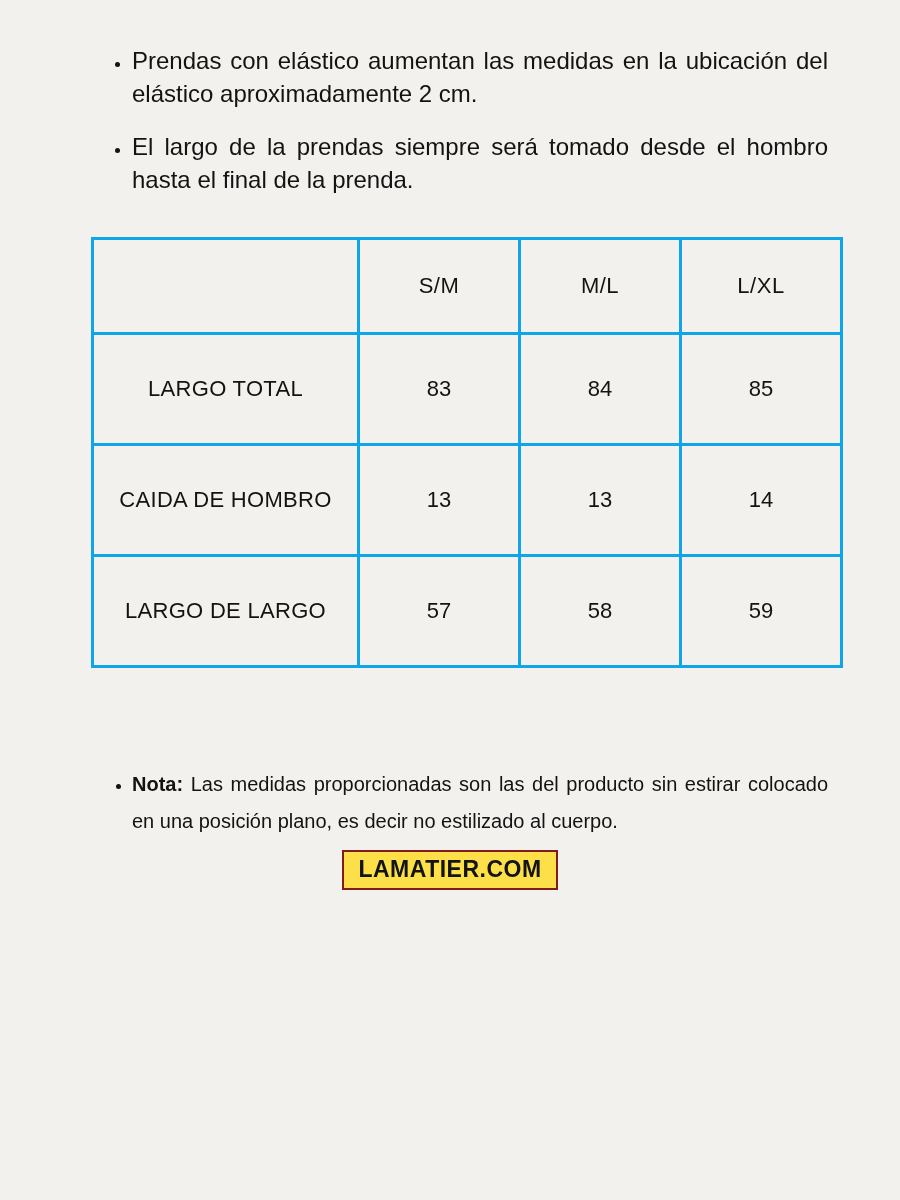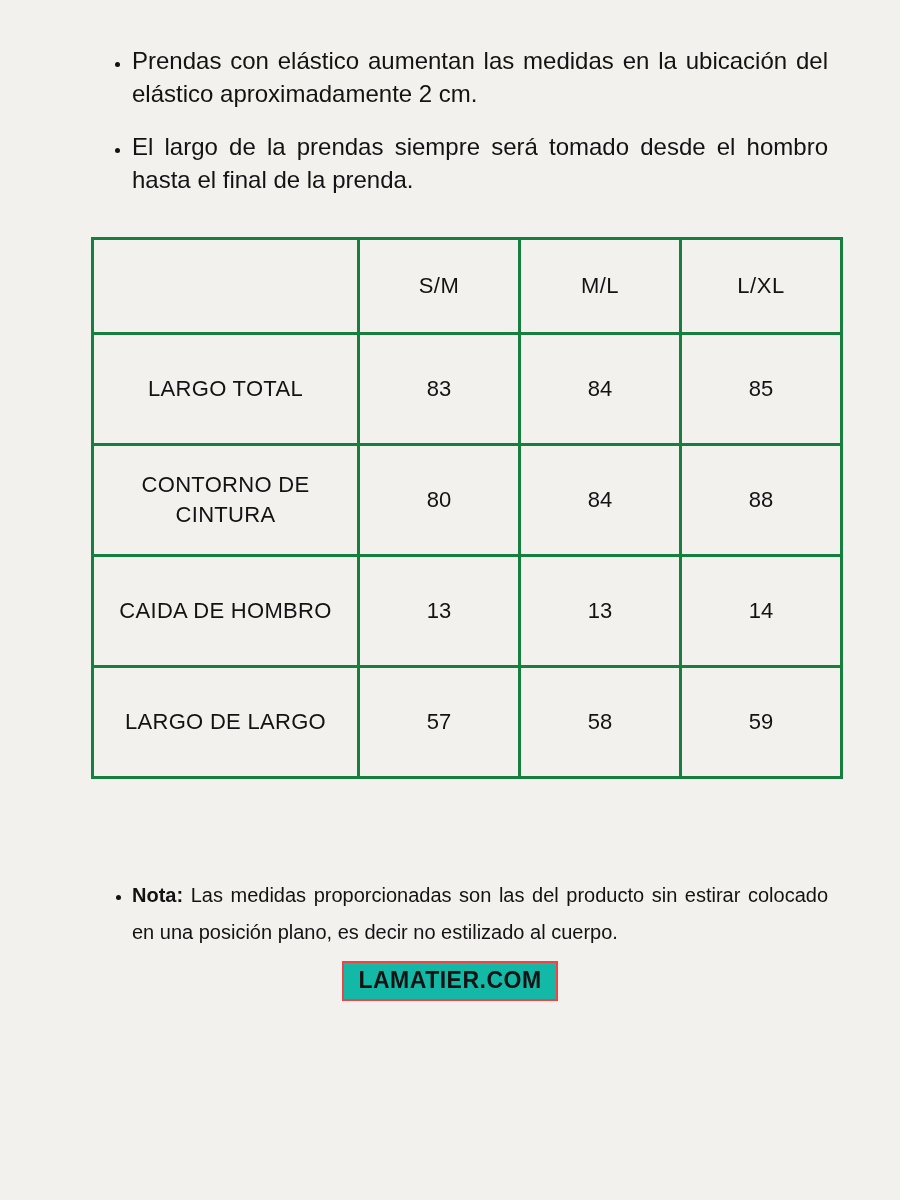"S/M" table.size-table th, table.size-table td { border: 3px solid #15803d -> 3px solid #0ea5e9 }
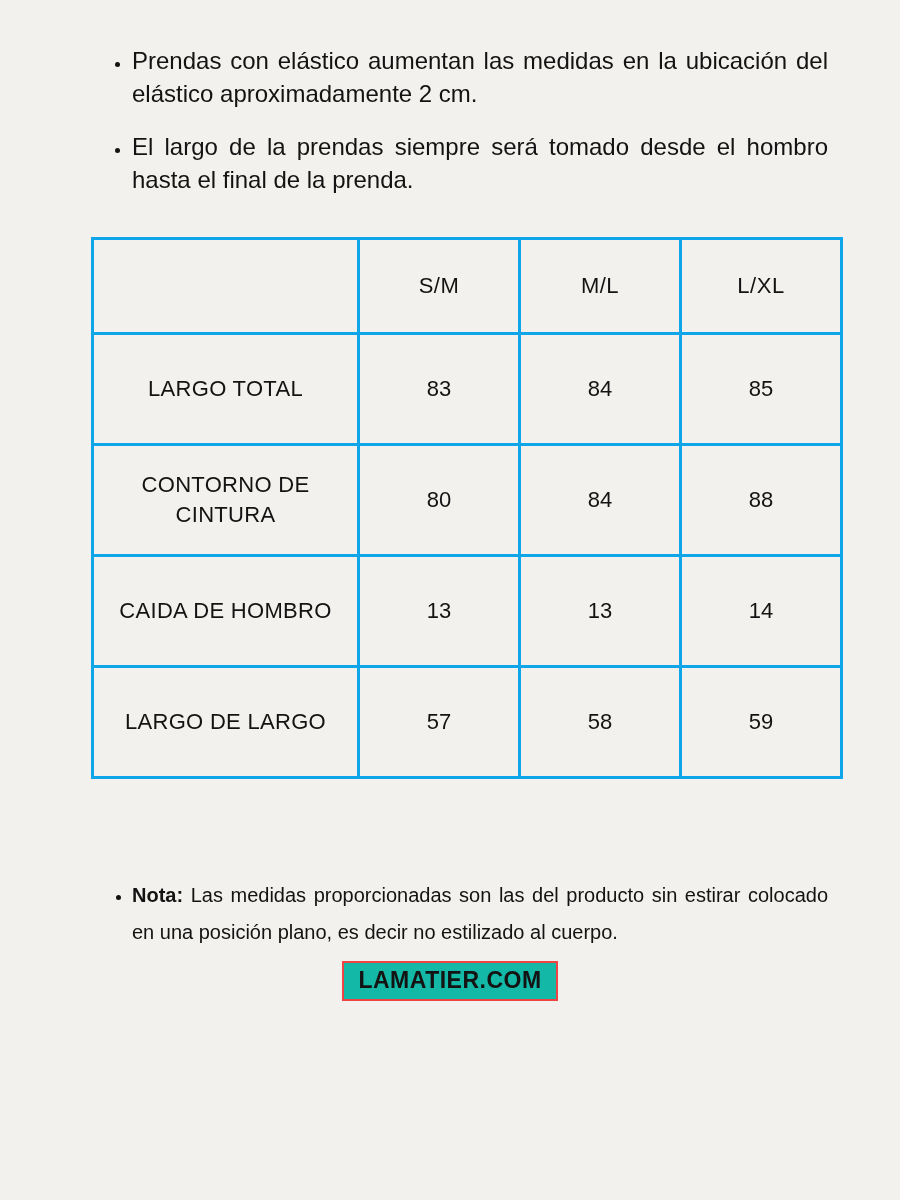"CONTORNO DE CINTURA" tr { html: <tr> <td>CONTORNO DE CINTURA</td> <td>80</td> <td>84</td> <td>88</td> </tr> -> none }
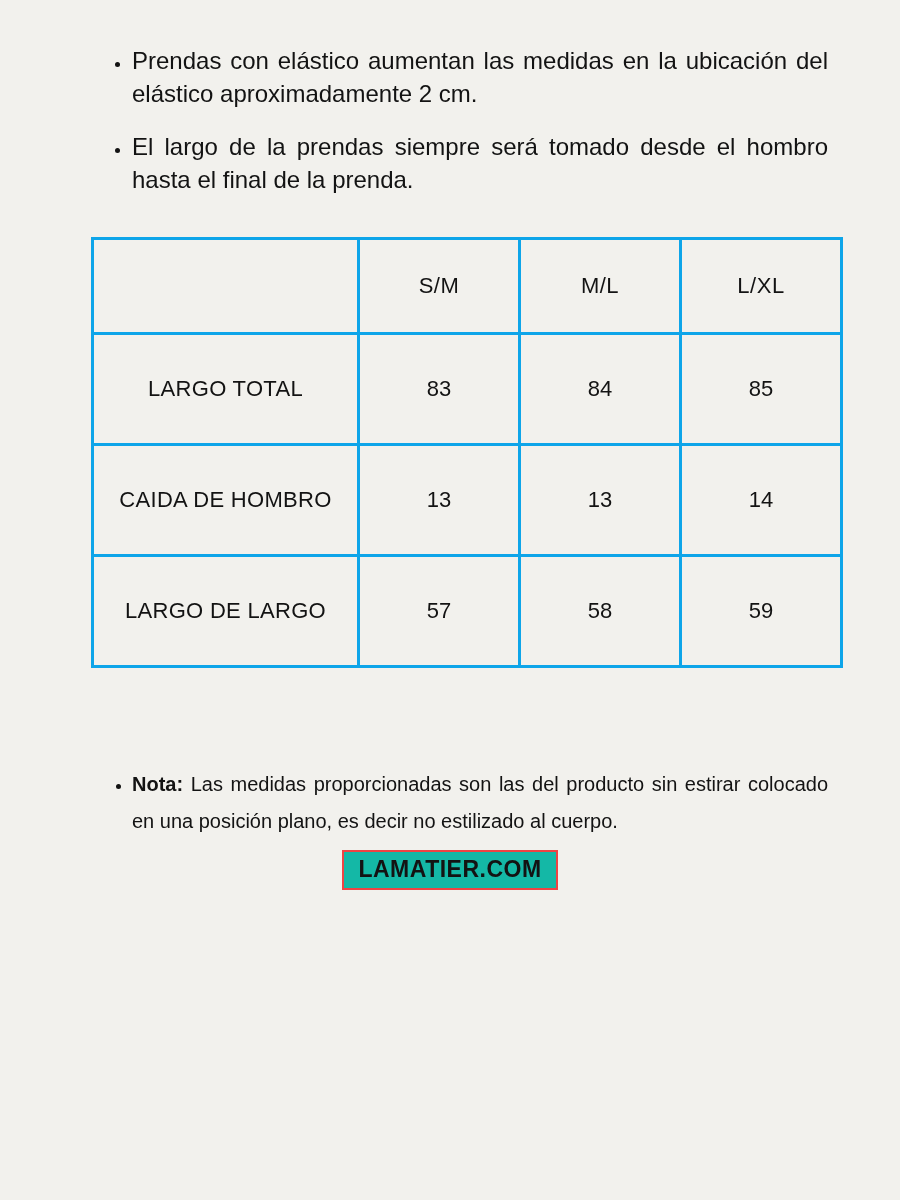"LAMATIER.COM" .brand-box { background: #14b8a6 -> #fde047; border: 2px solid #ef4444 -> 2px solid #7f1d1d }
